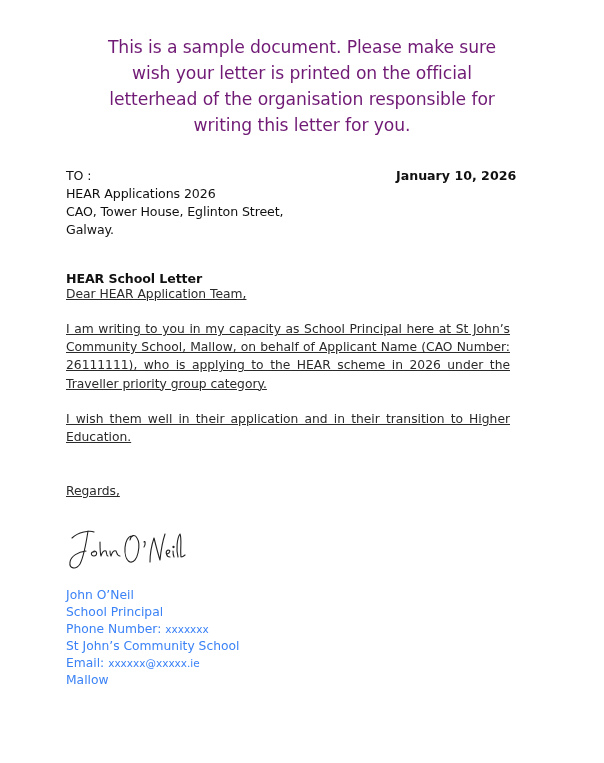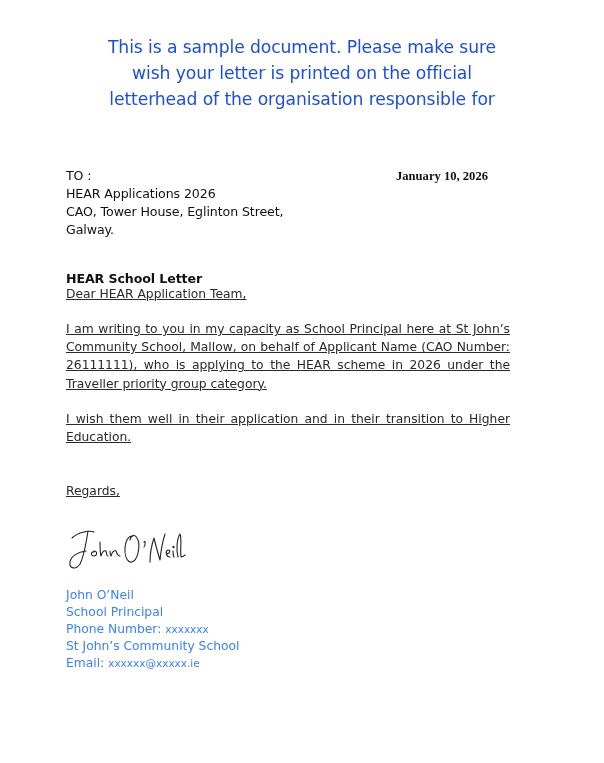"This is a sample document." .notice { color: #1d4ed8 -> #701a75 }
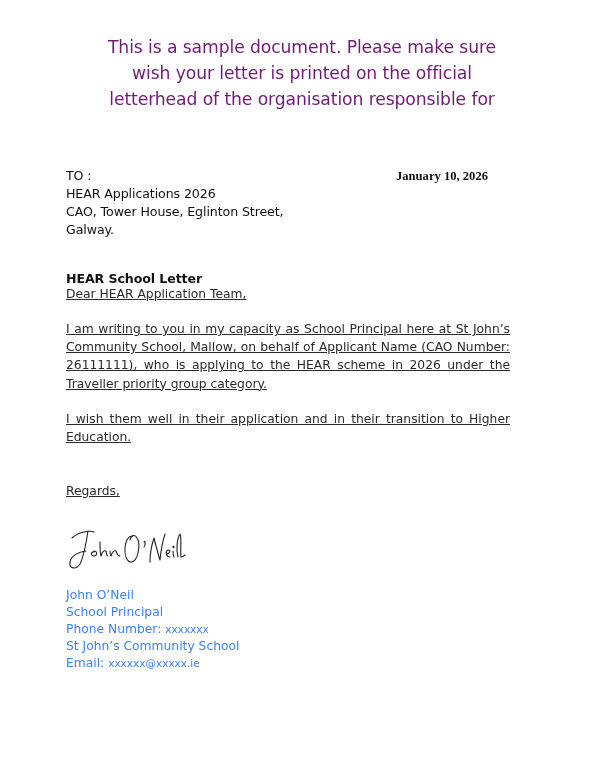"writing this letter for you." div { html: none -> <div>writing this letter for you.</div> }
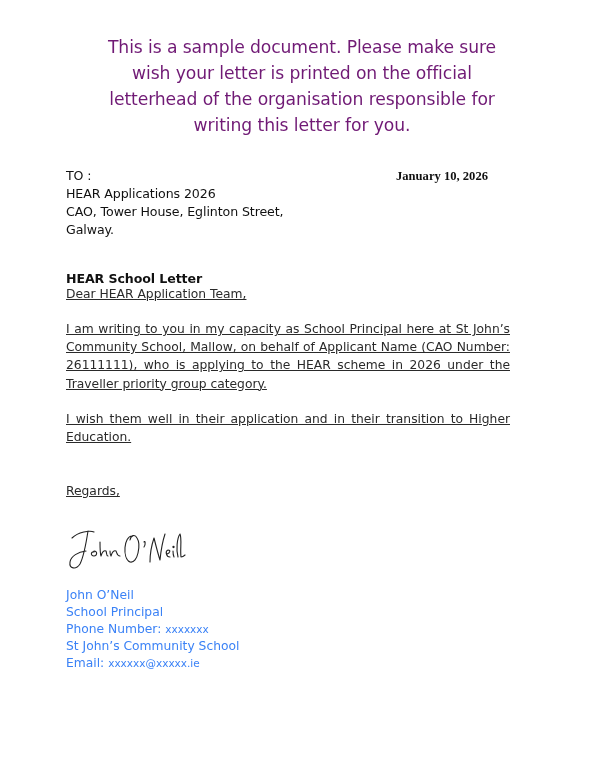"January 10, 2026" .date { font-family: Liberation Serif, serif -> none }
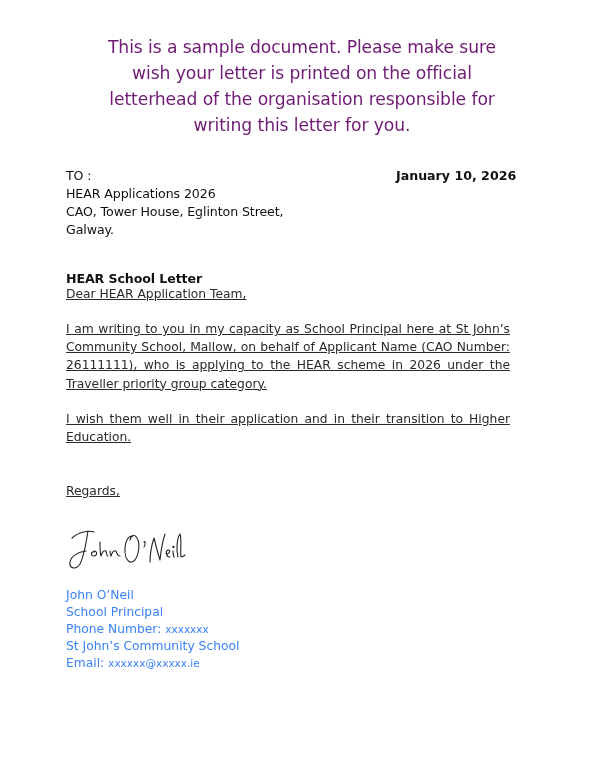"Mallow" span.sig-line { html: none -> <span>Mallow</span> }
